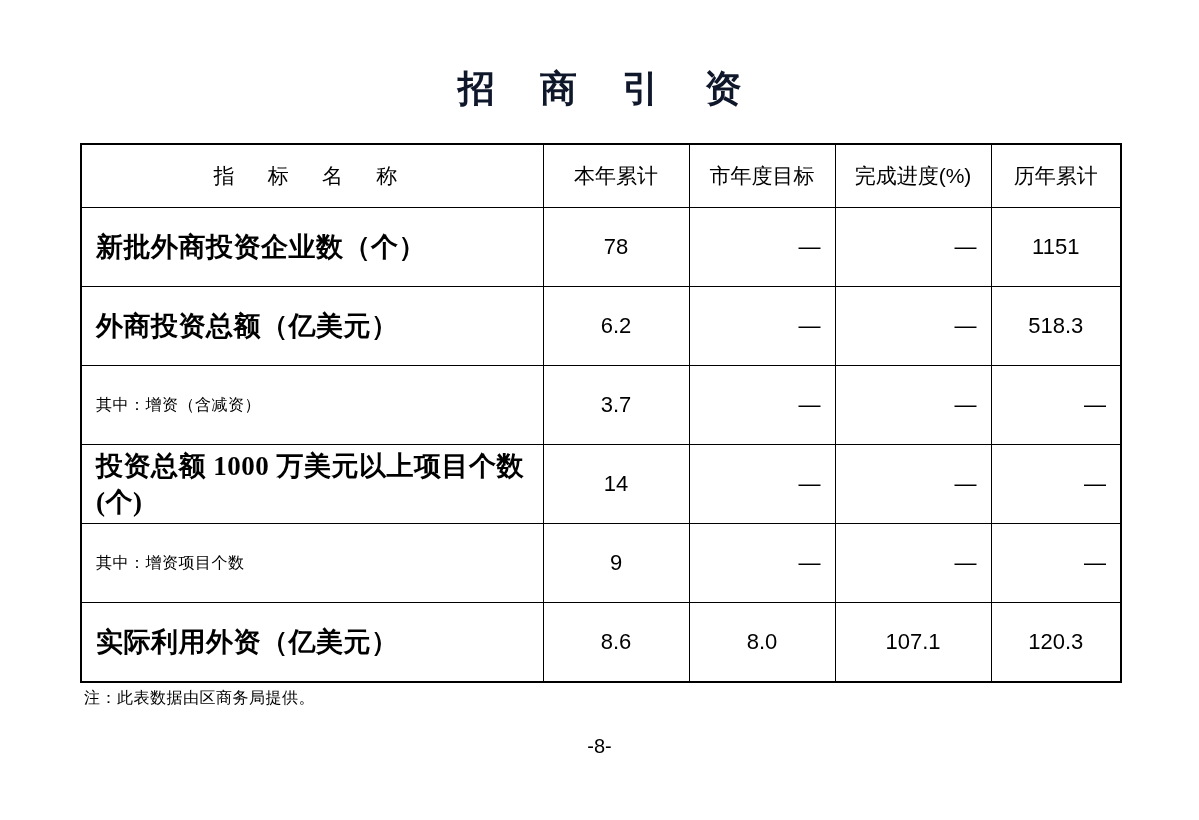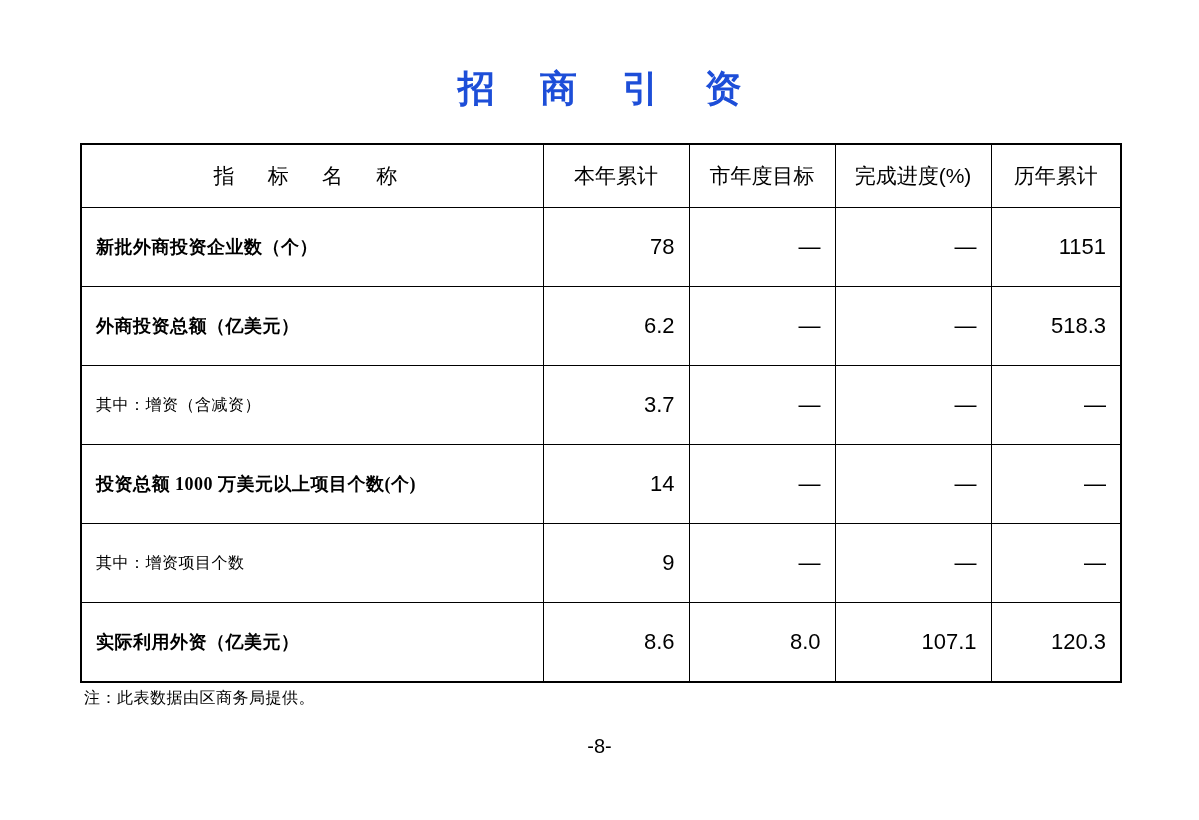"招 商 引 资" .doc-title { color: #1d4ed8 -> #0f172a }
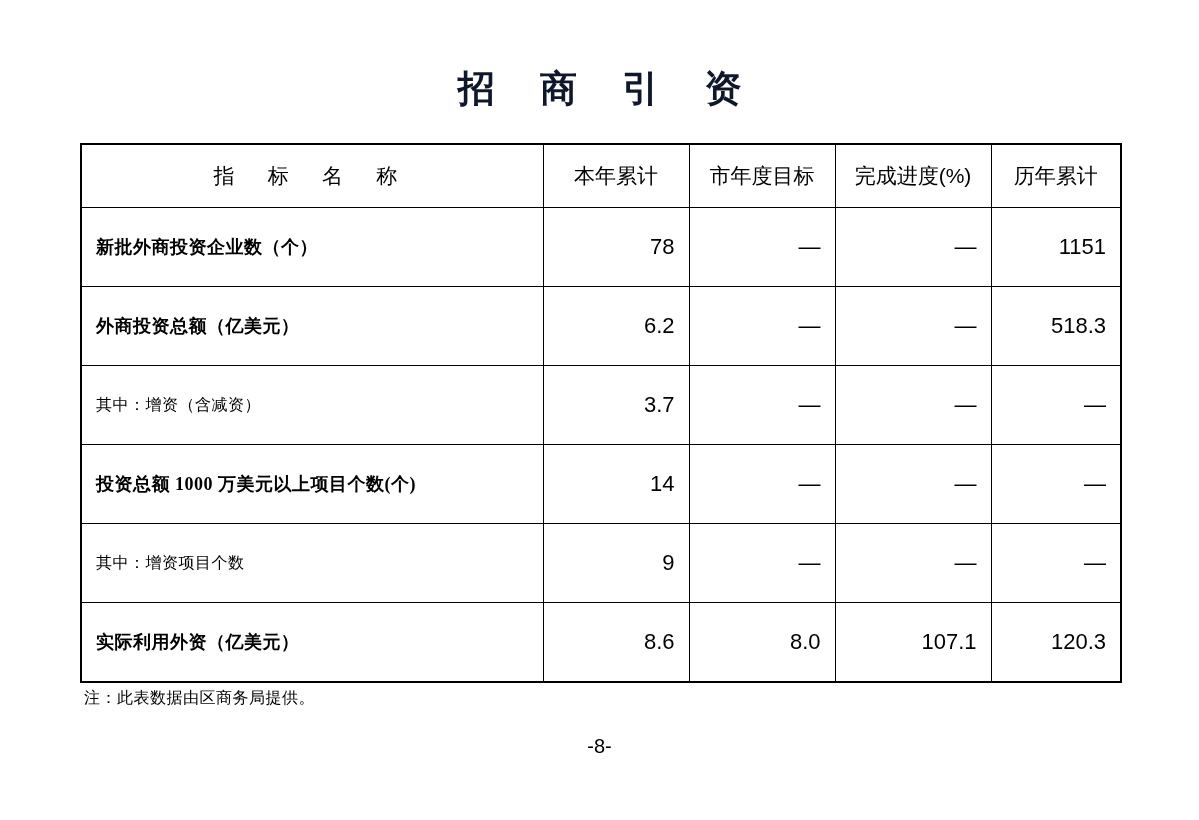"新批外商投资企业数（个）" .cell-name-bold { font-size: 18px -> 27px }
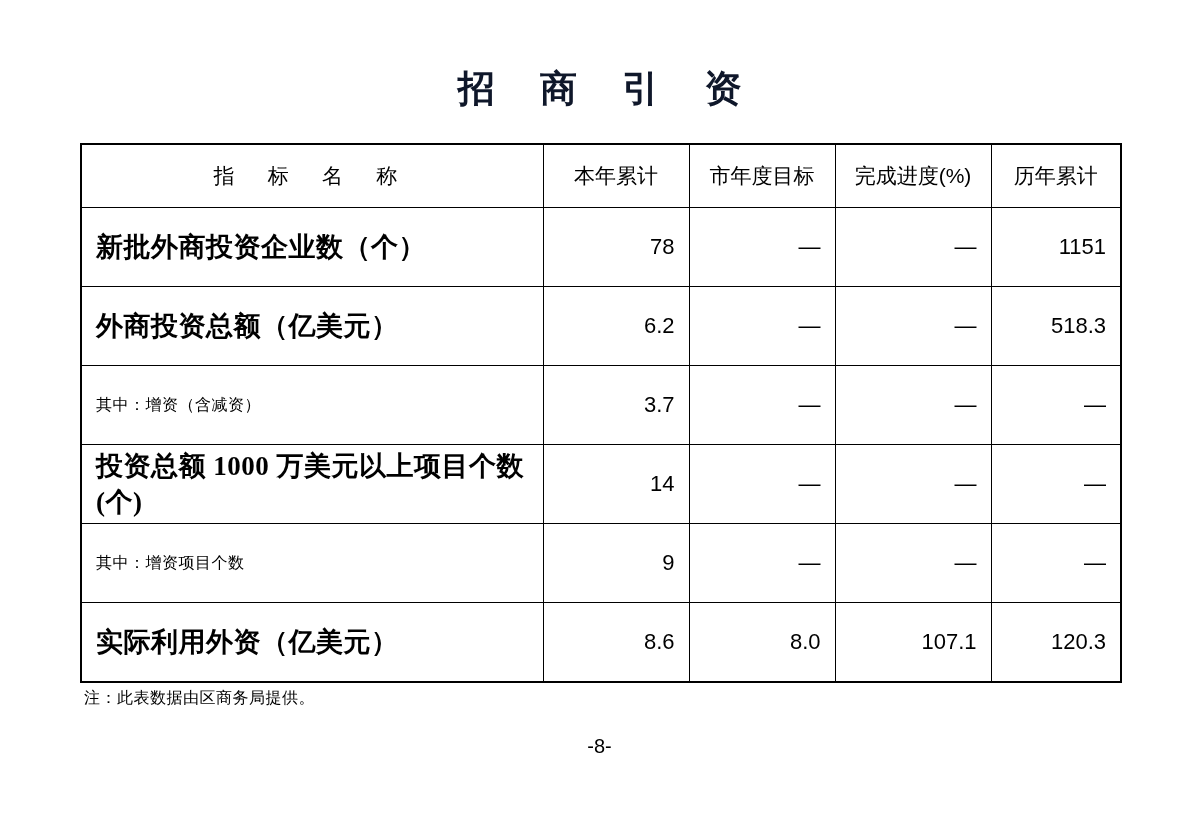"78" .cell-num { text-align: right -> center }
